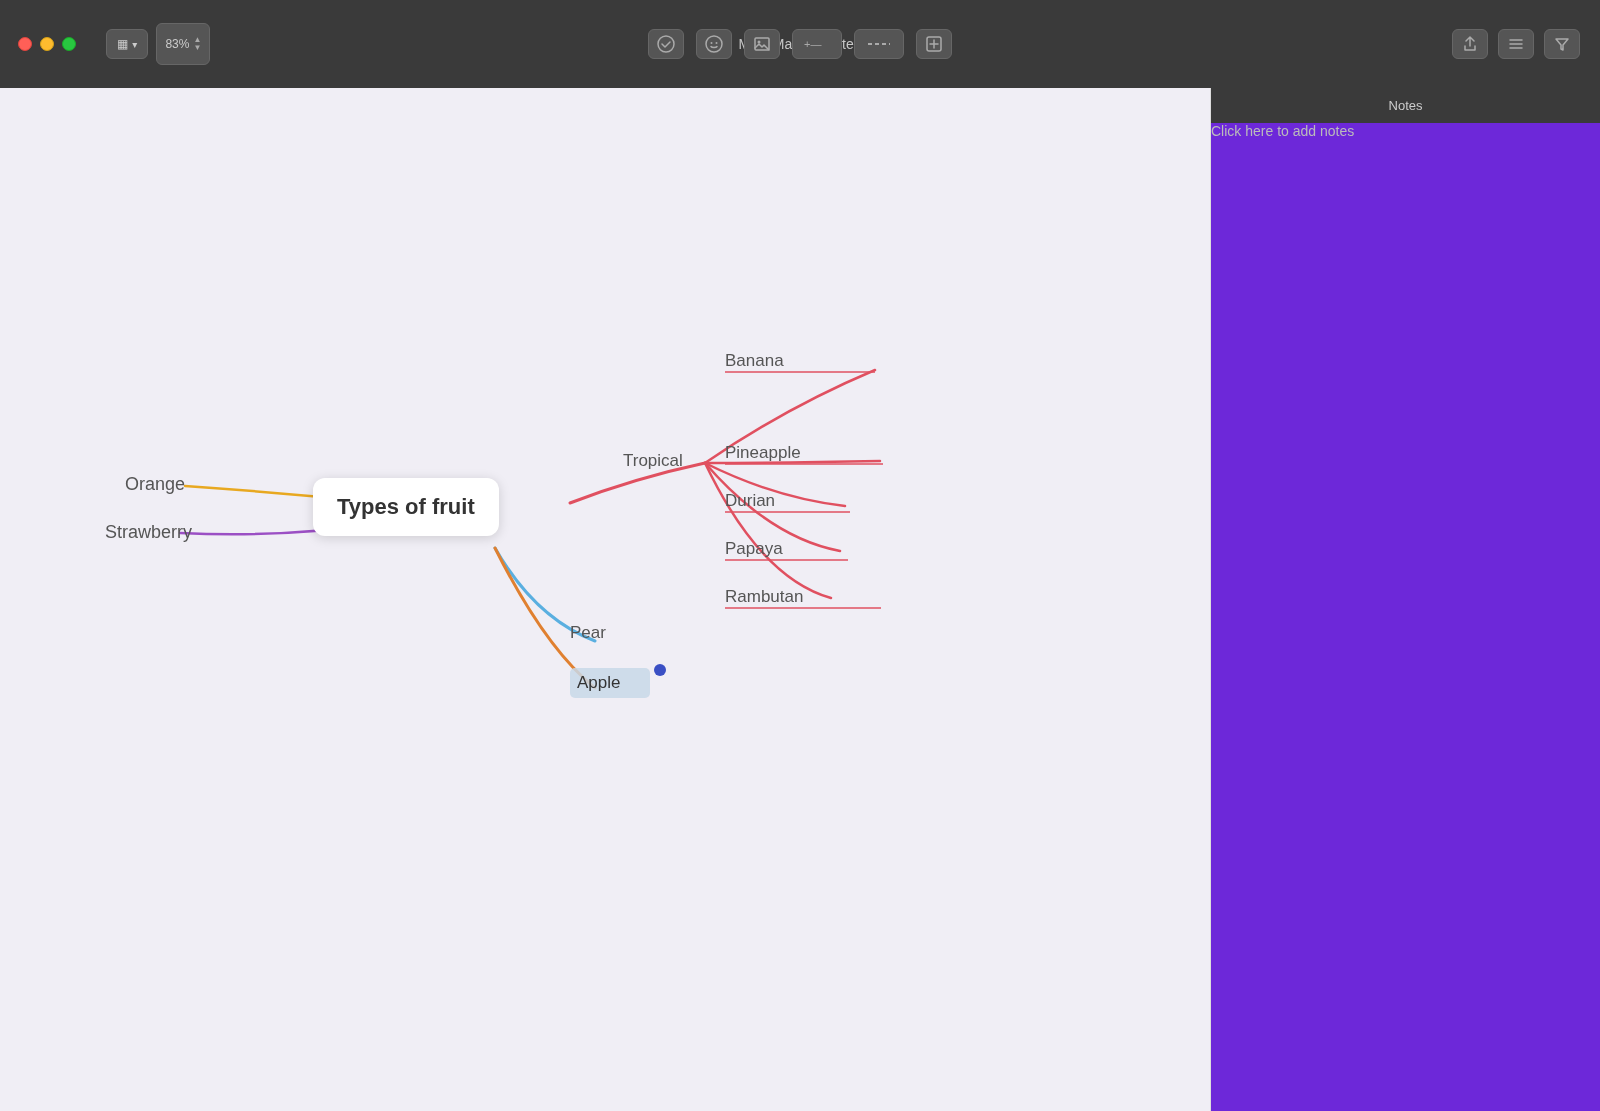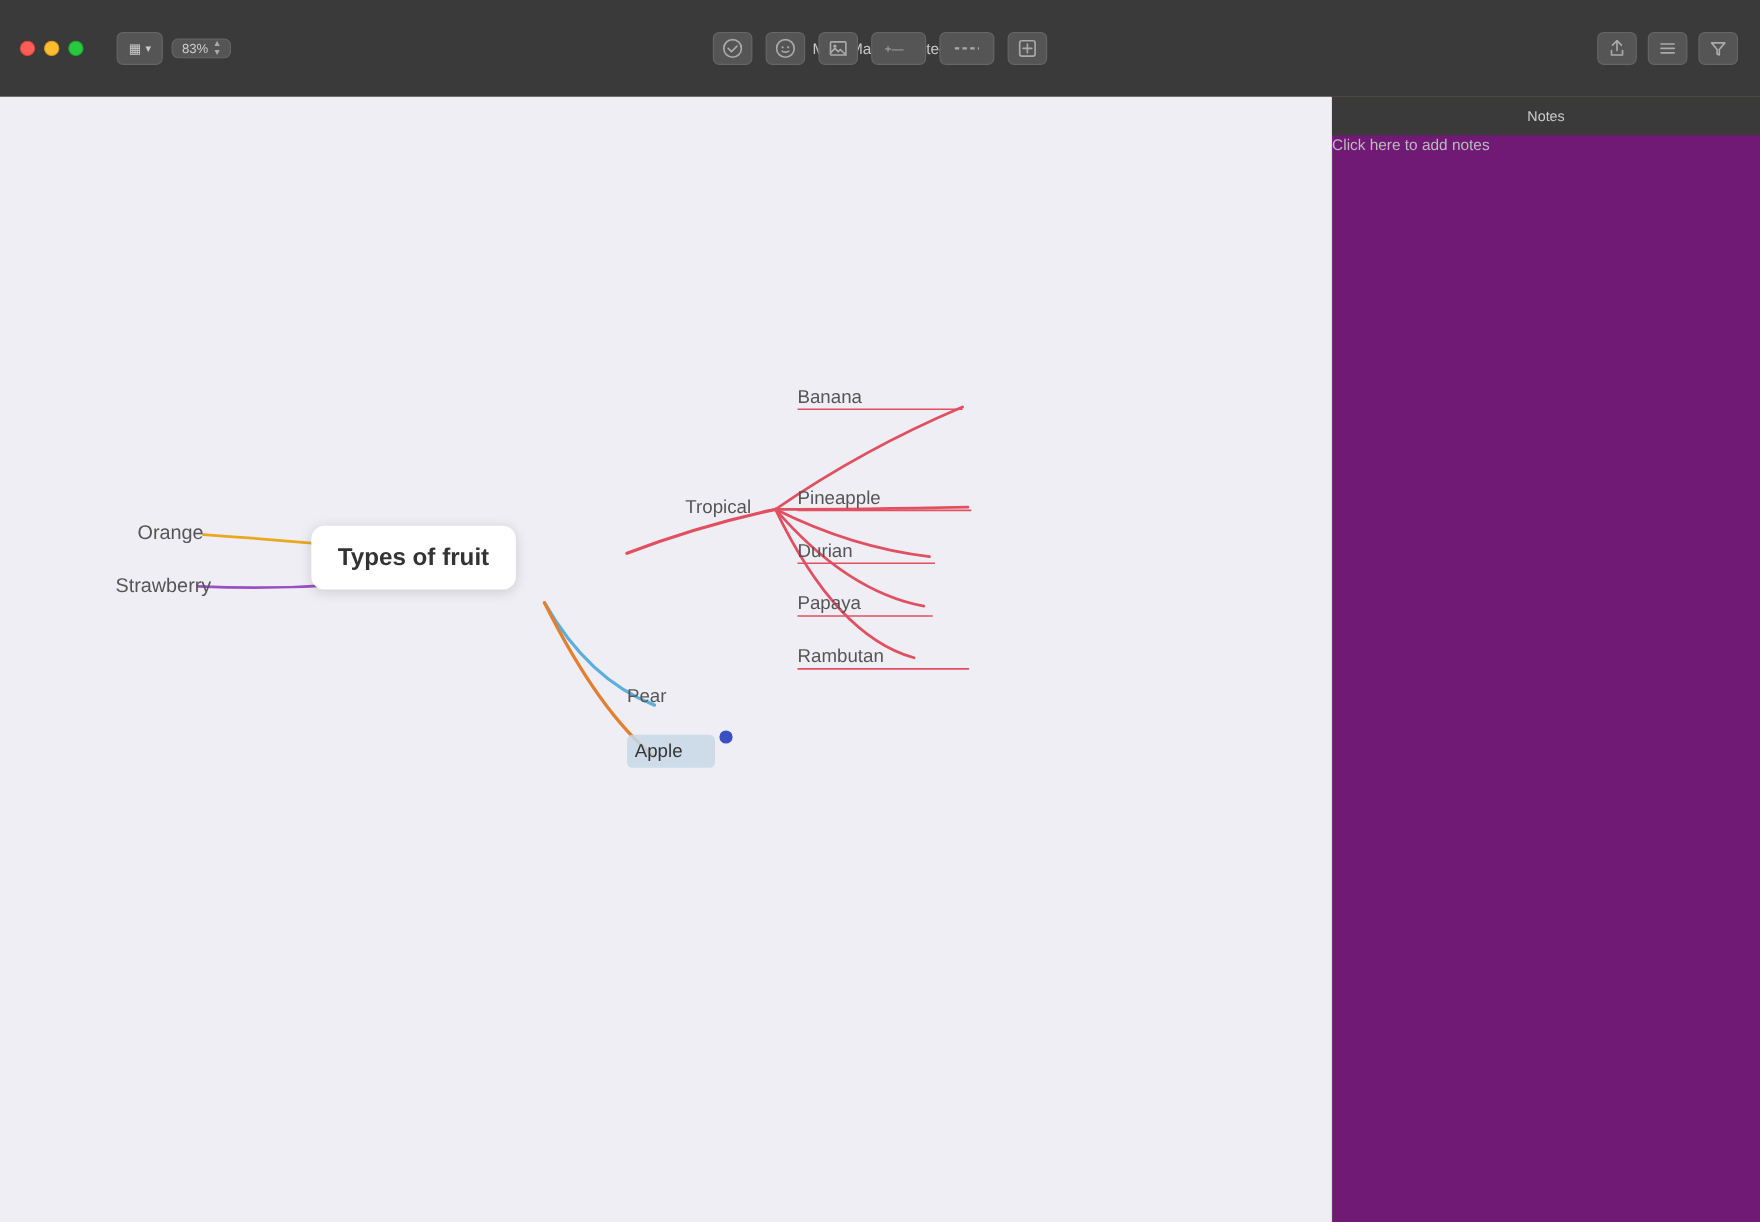"83%" .zoom-control { height: 18px -> 42px }
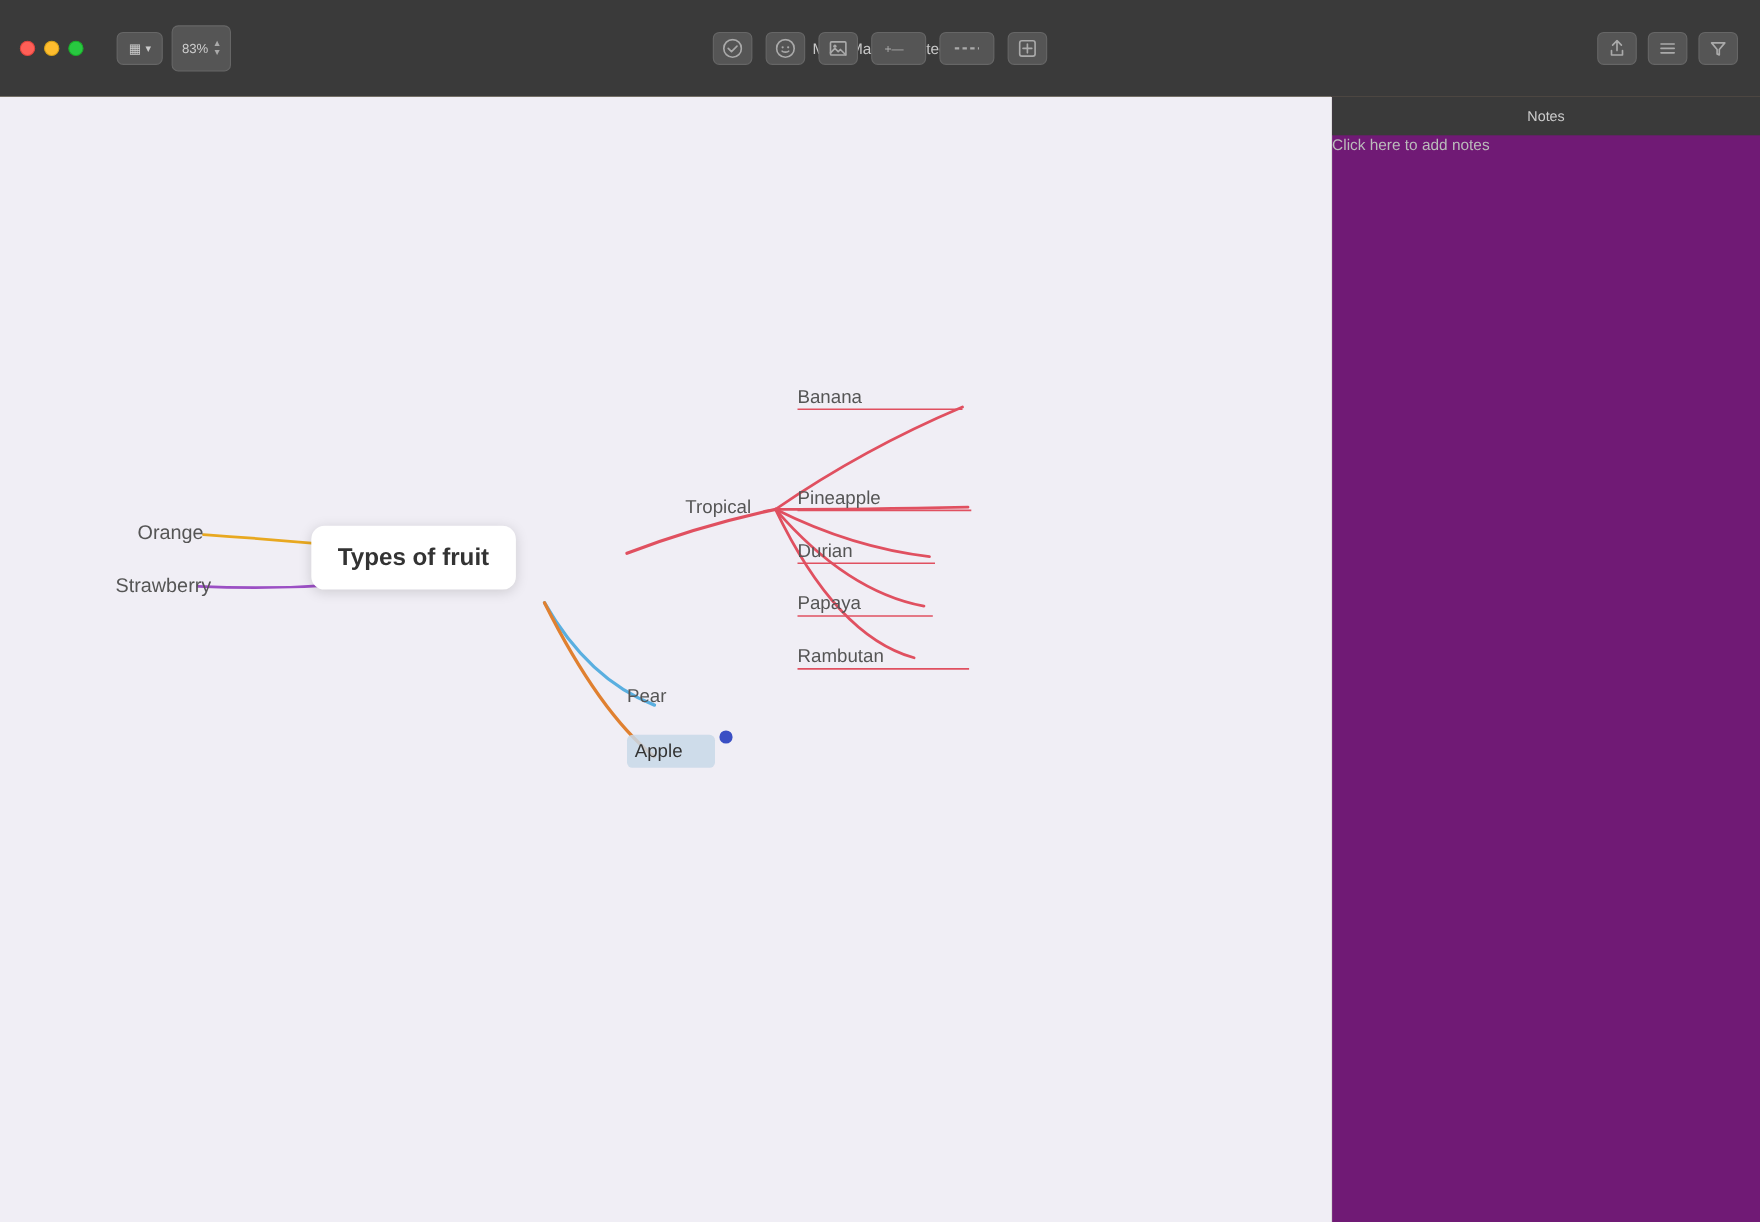"Notes" #notes-panel { background: #701a75 -> #6d28d9 }
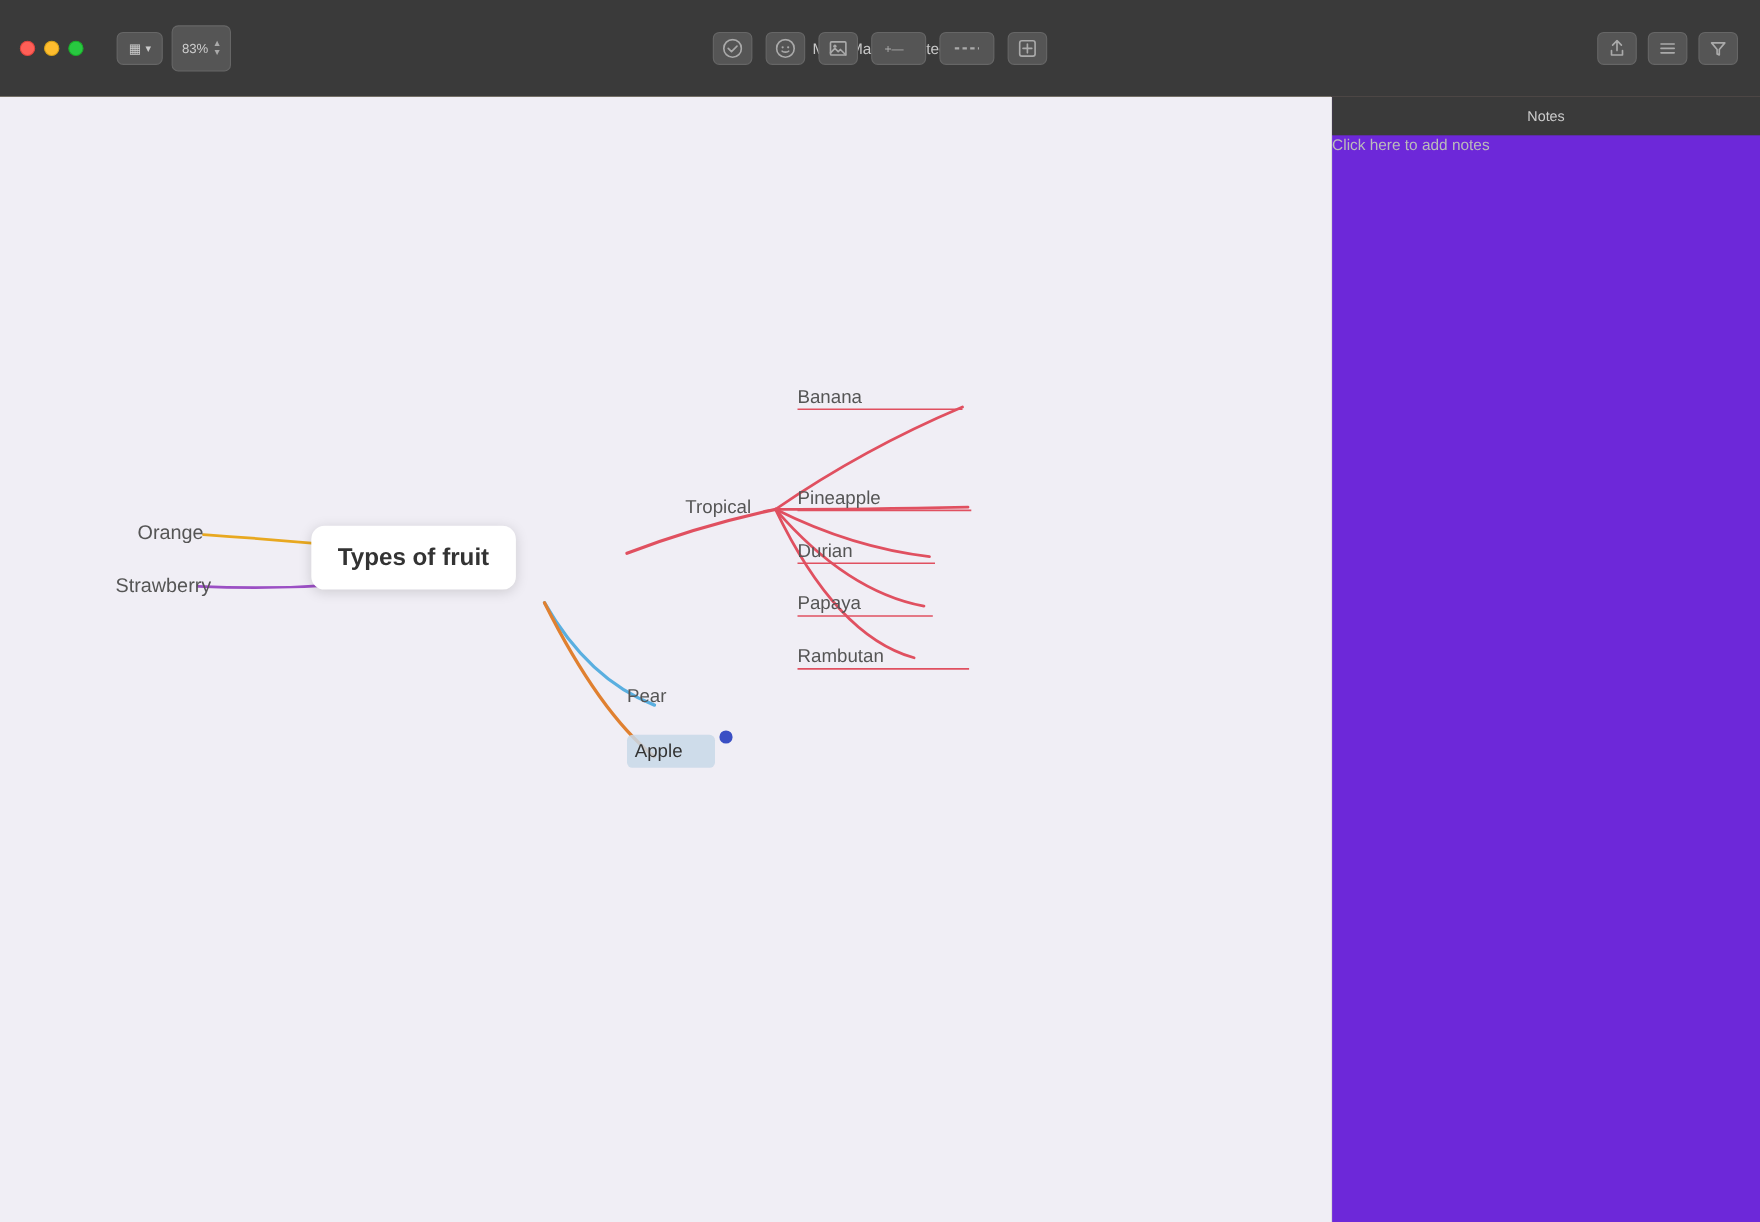"Types of fruit" div.central-node { left: 283px -> 313px }
